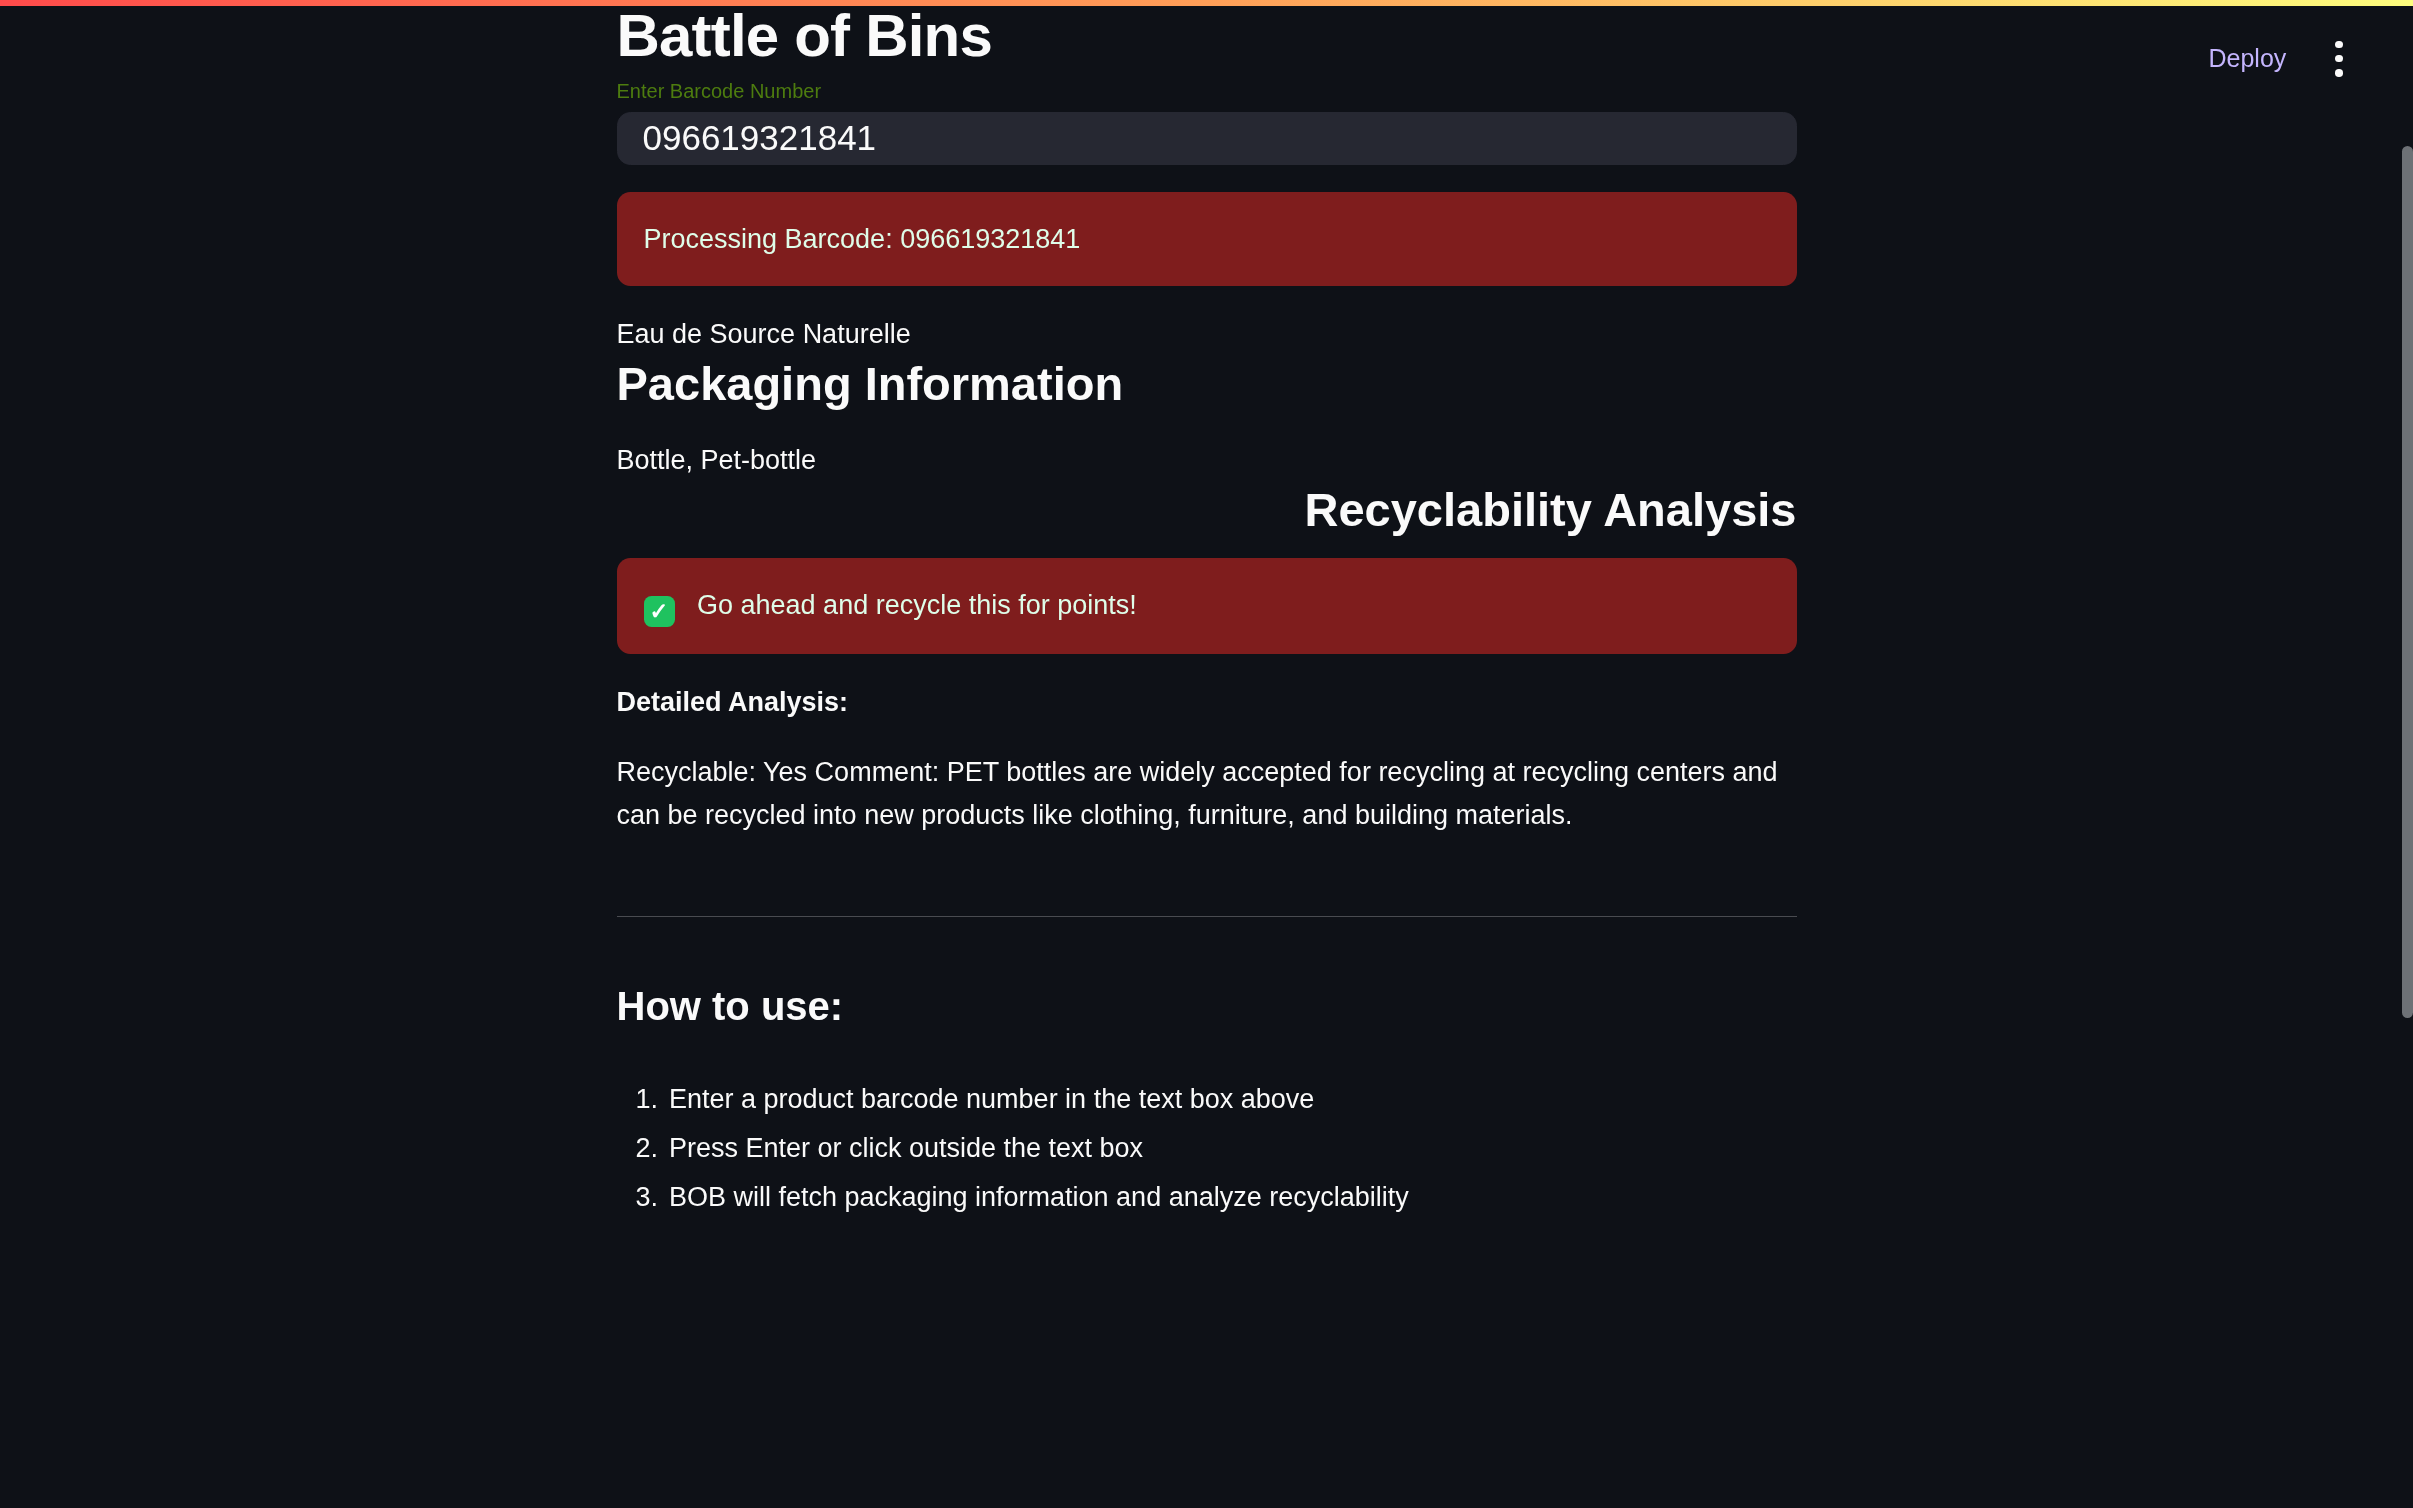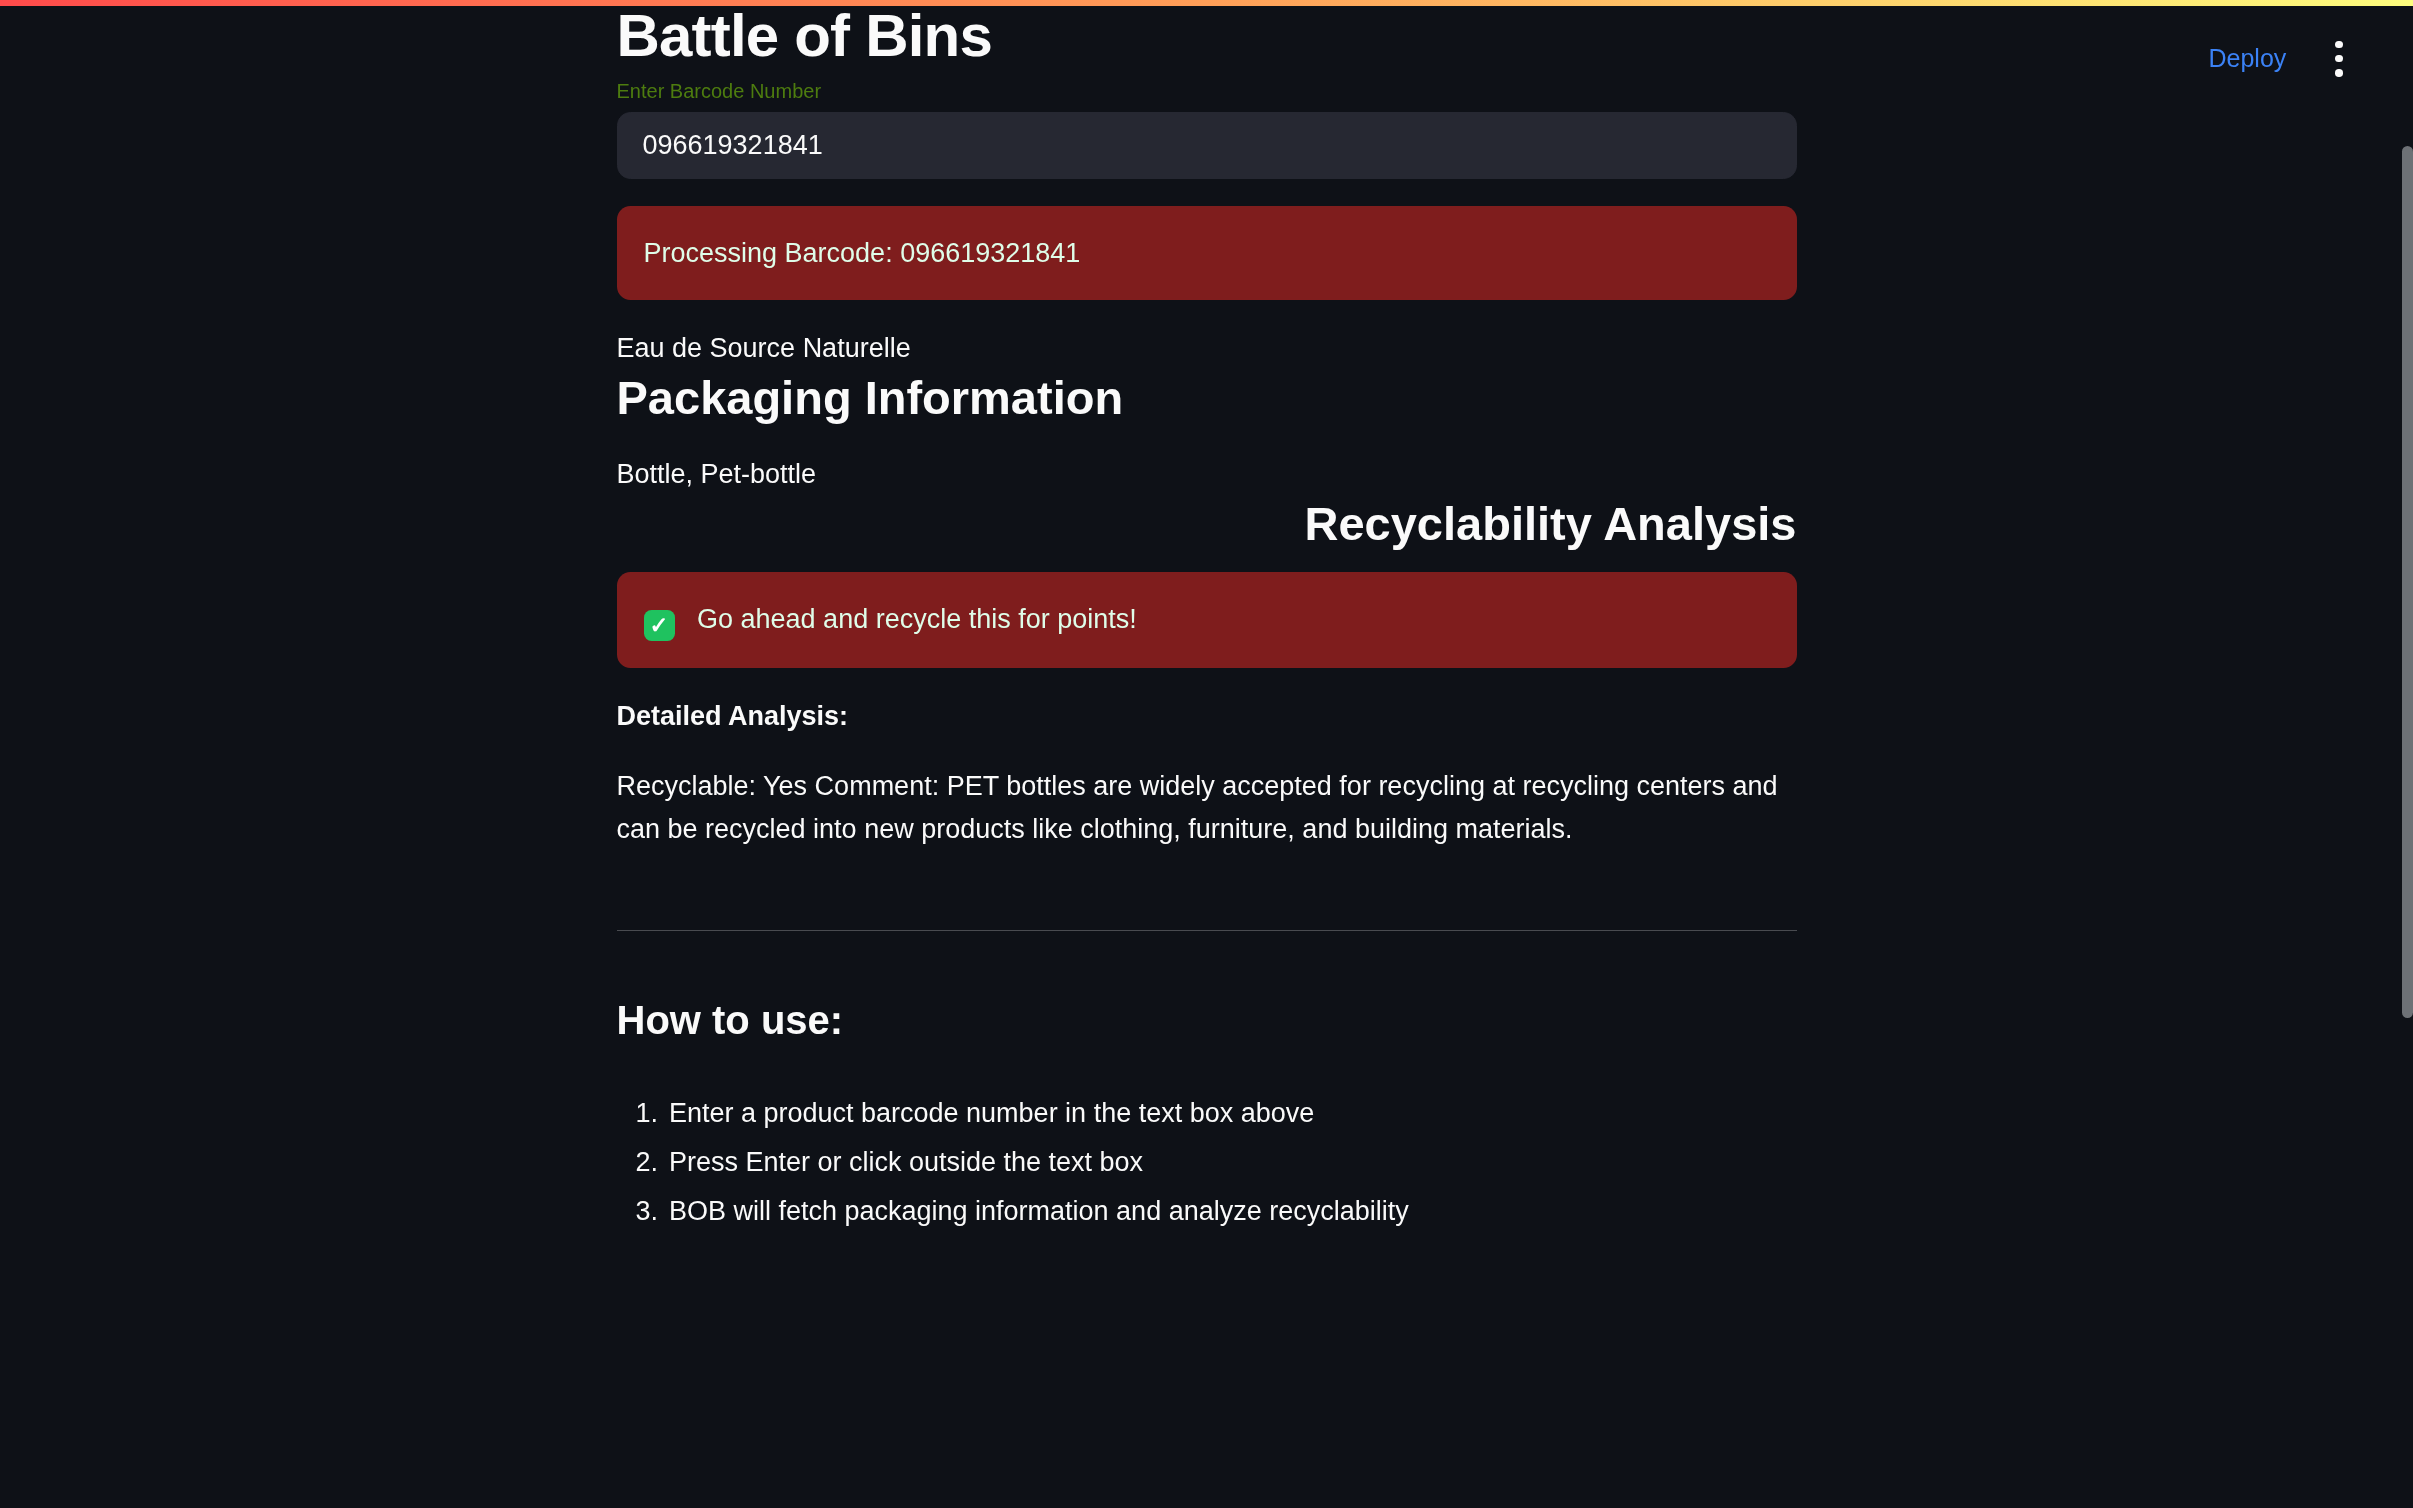"Deploy" .deploy-btn { color: #3b82f6 -> #c4b5fd }
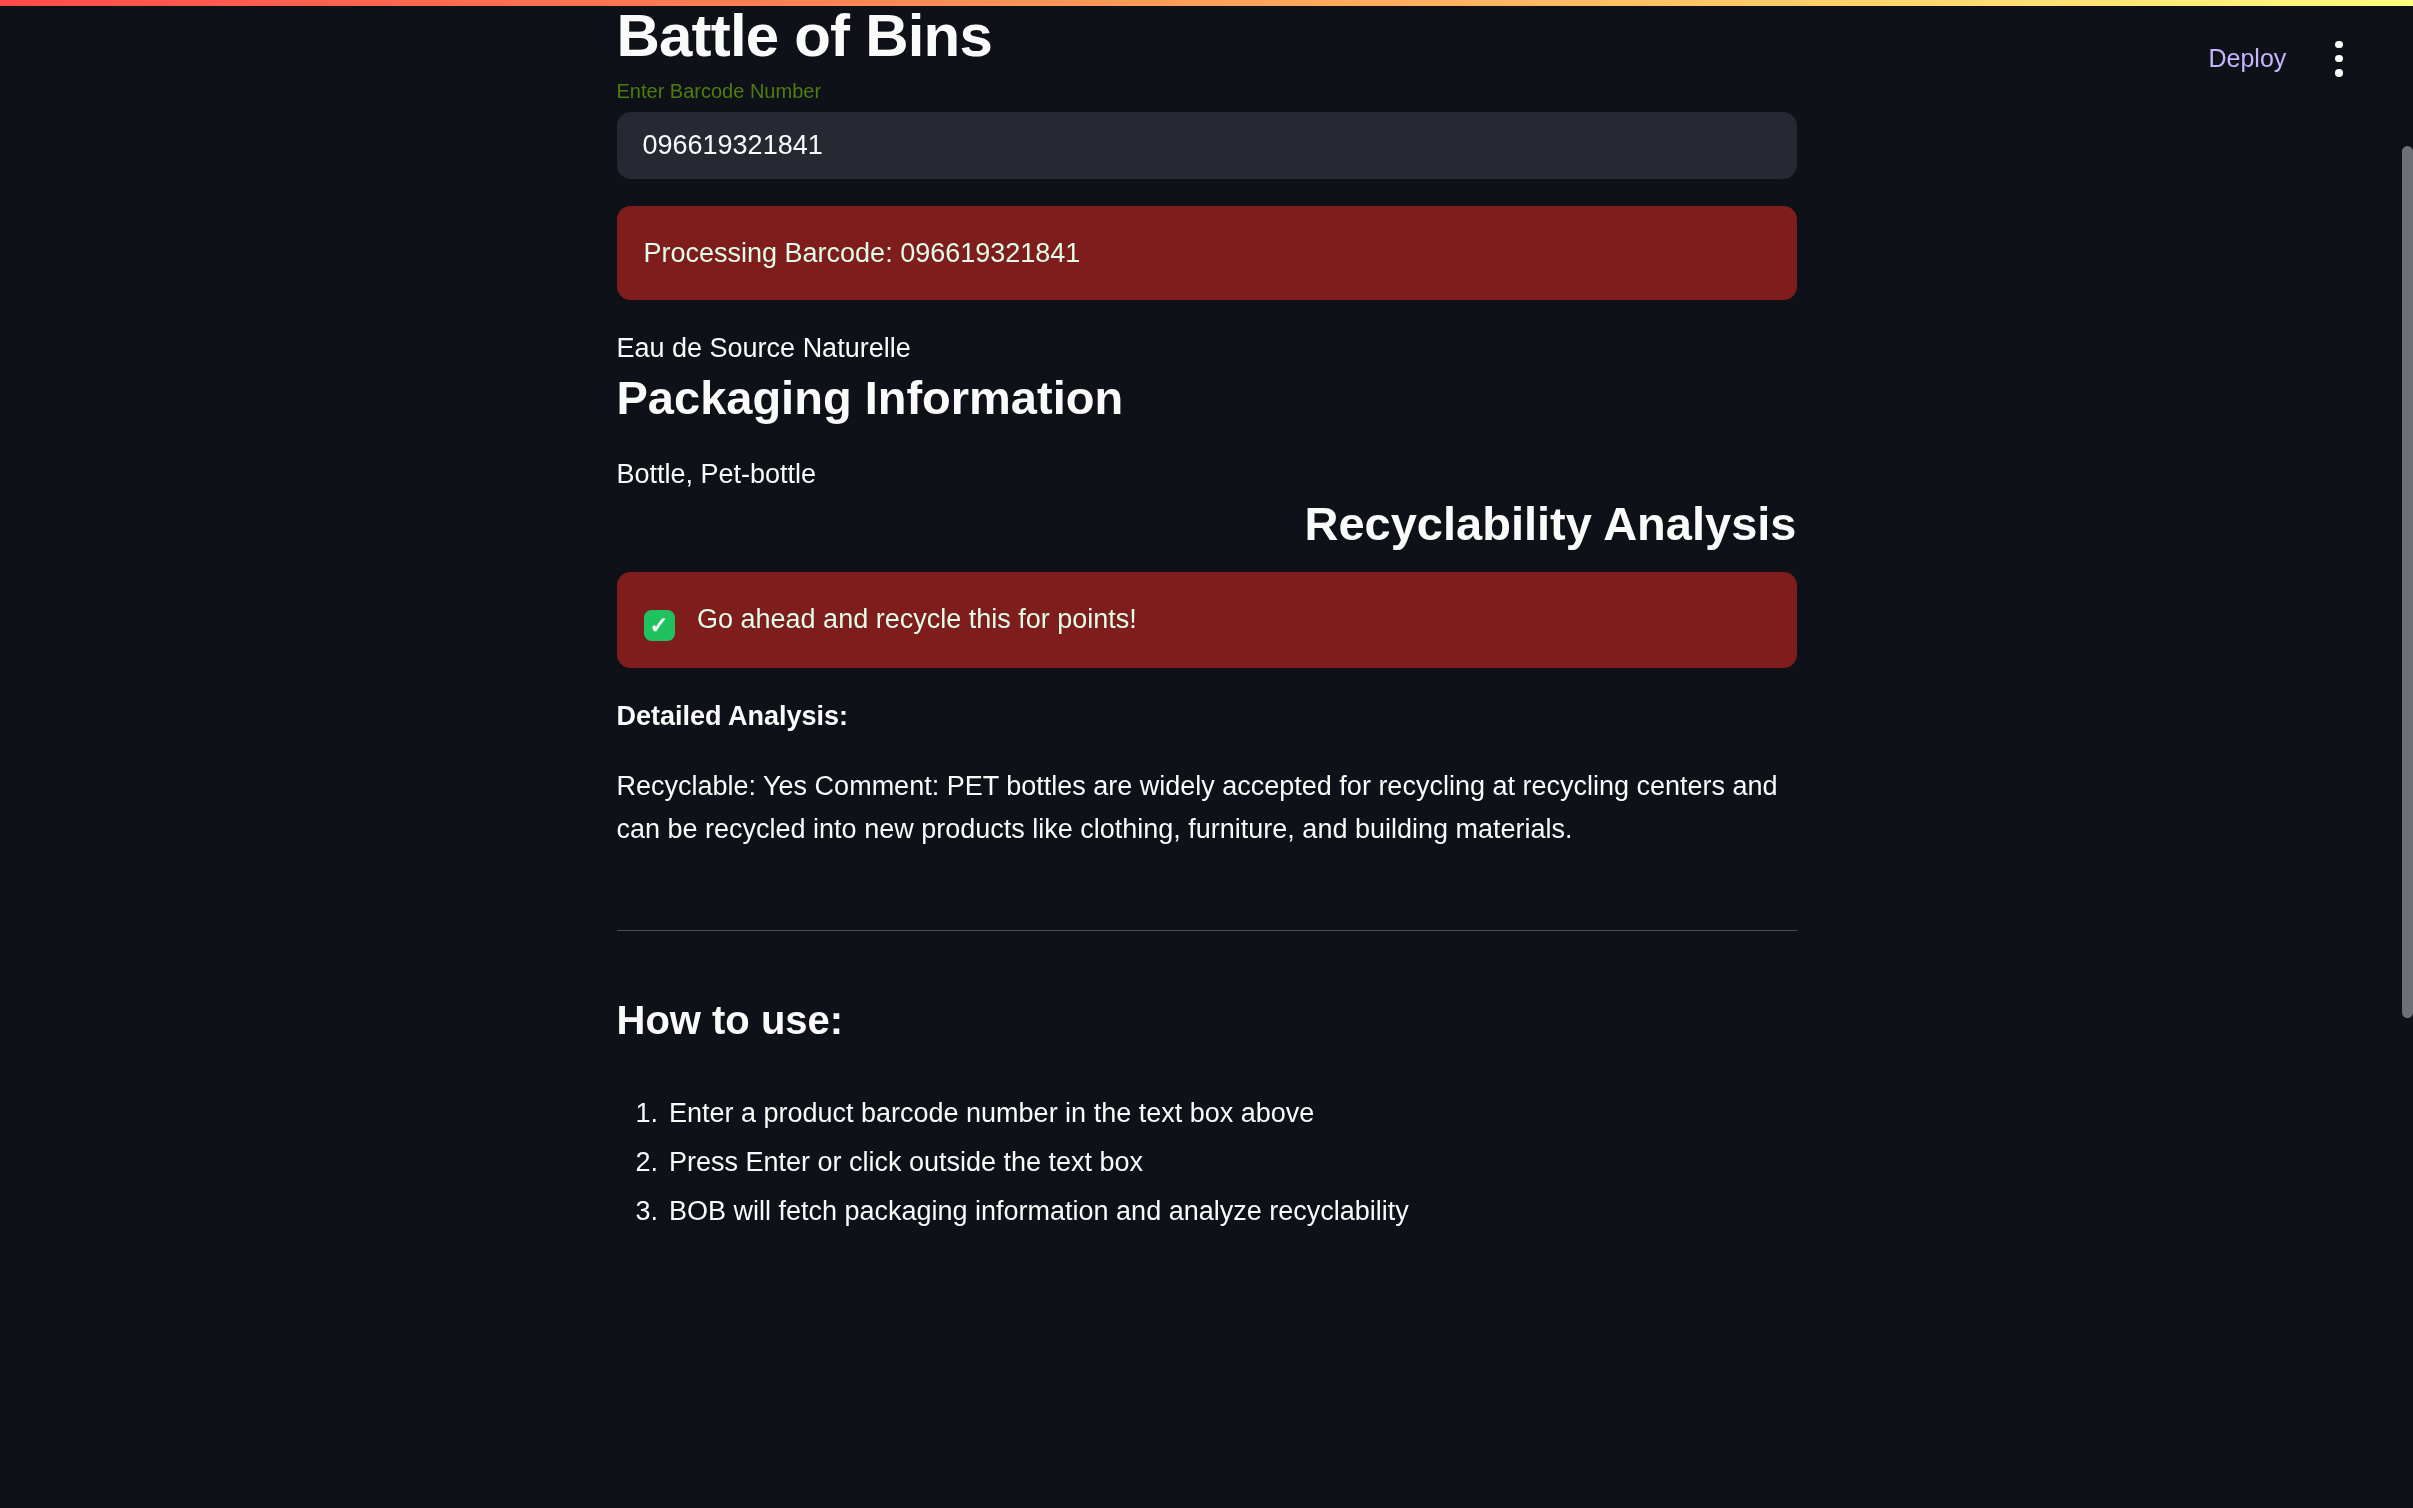"096619321841" .text-input { font-size: 27px -> 35px; height: 67px -> 53px }
